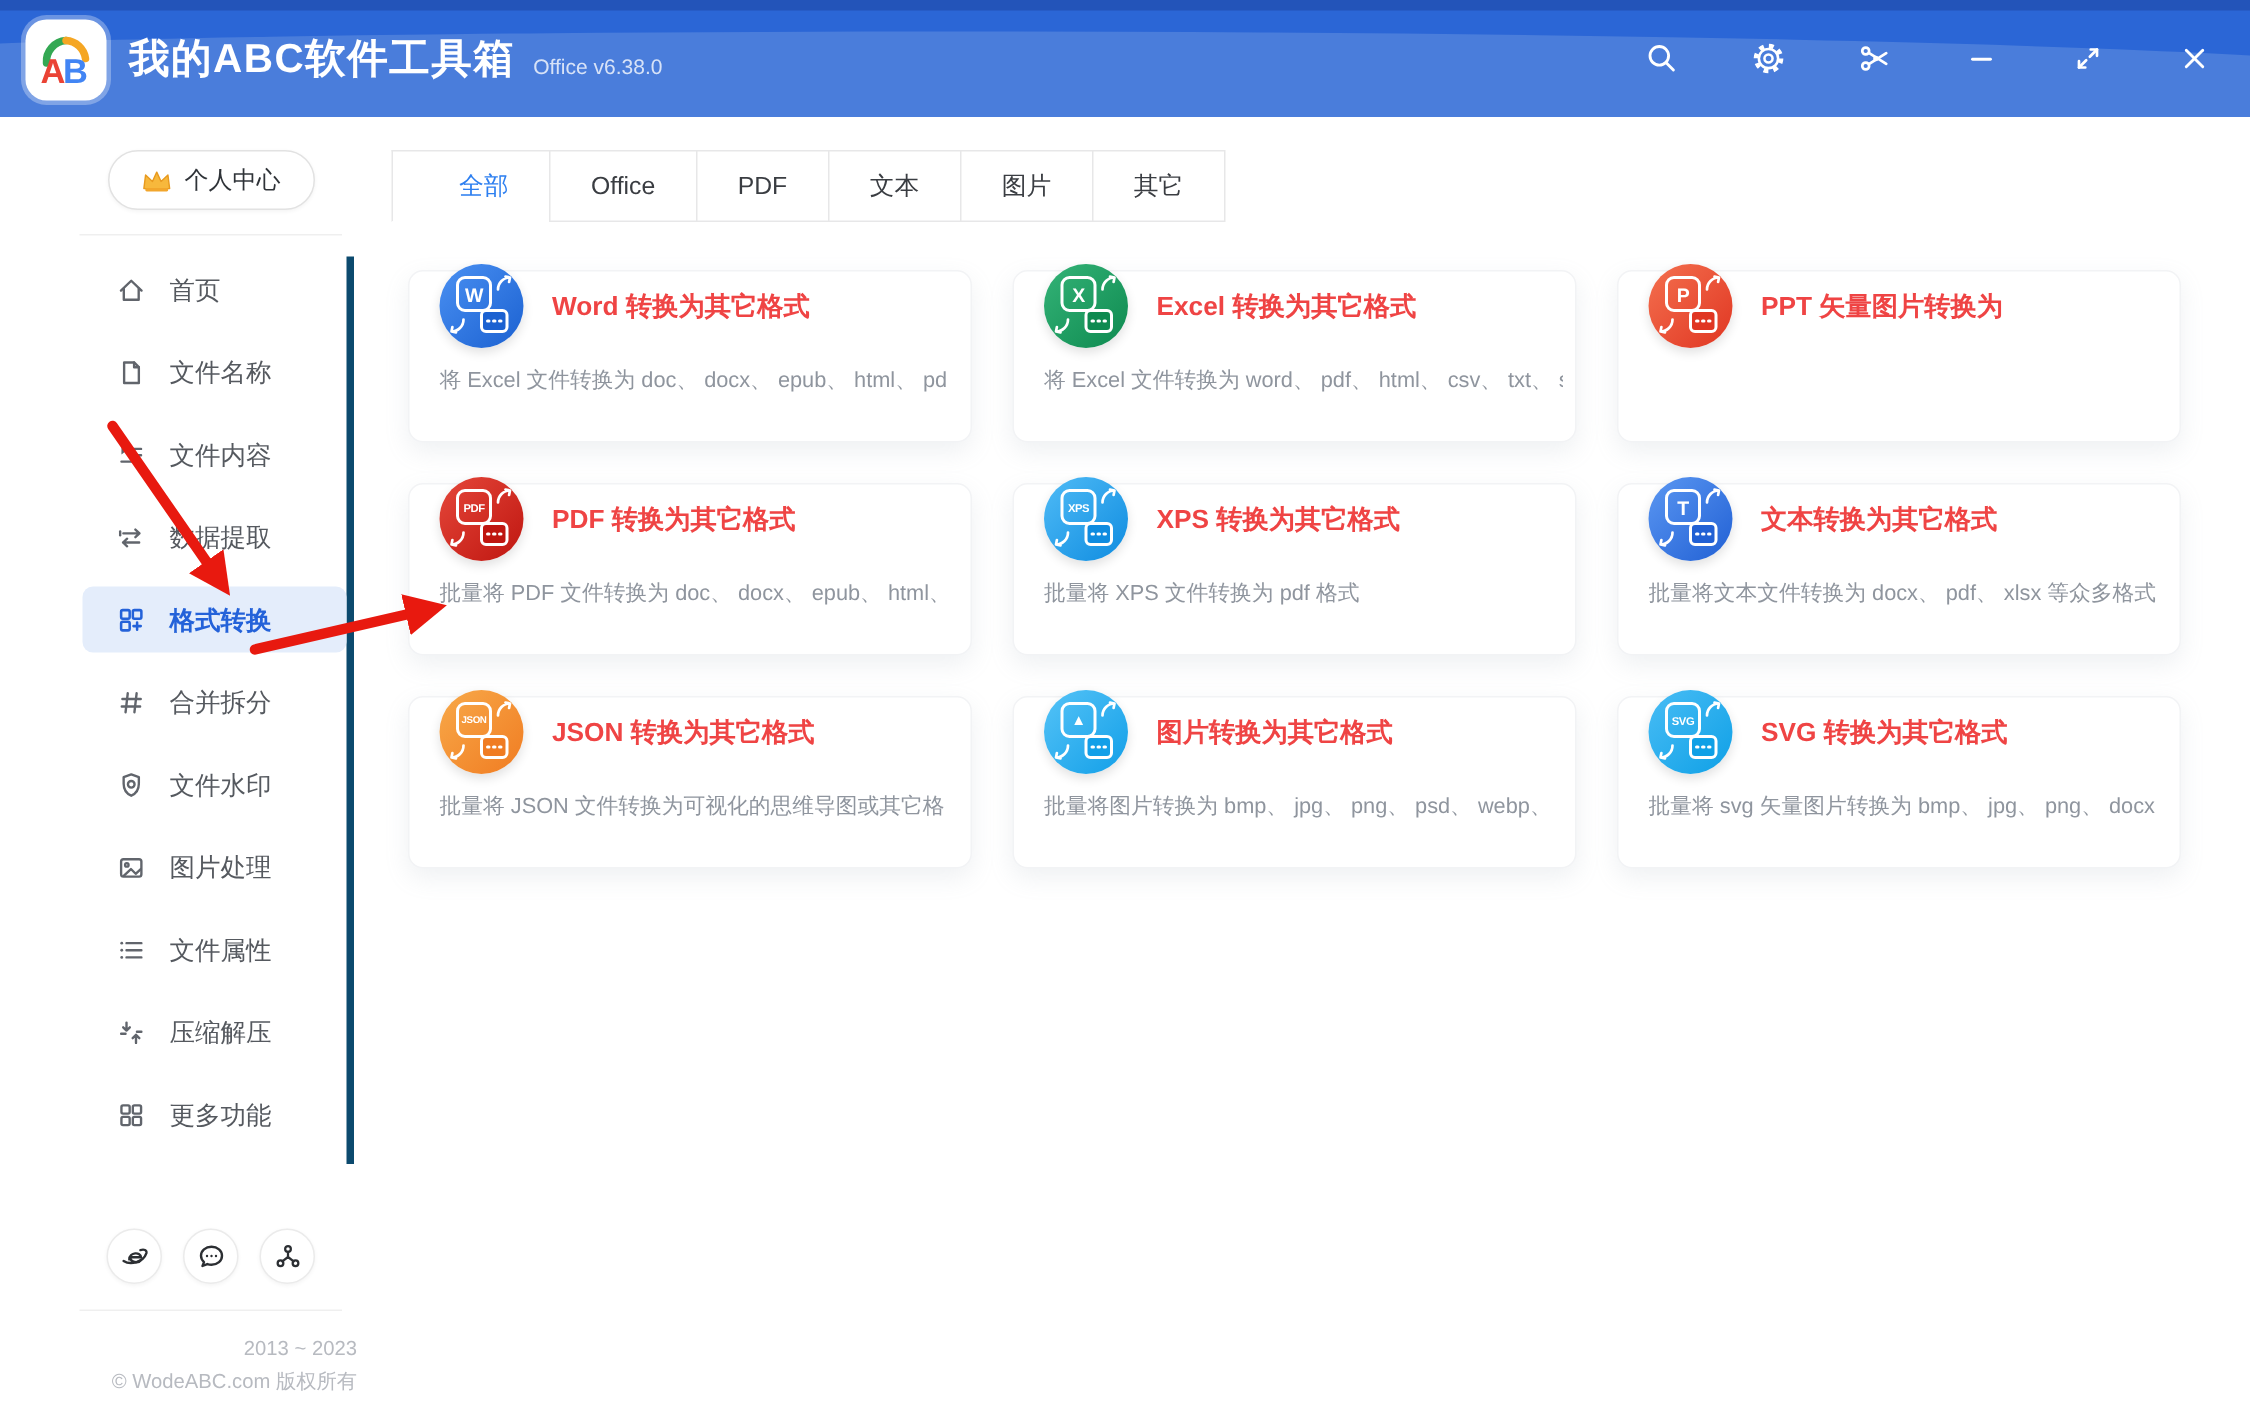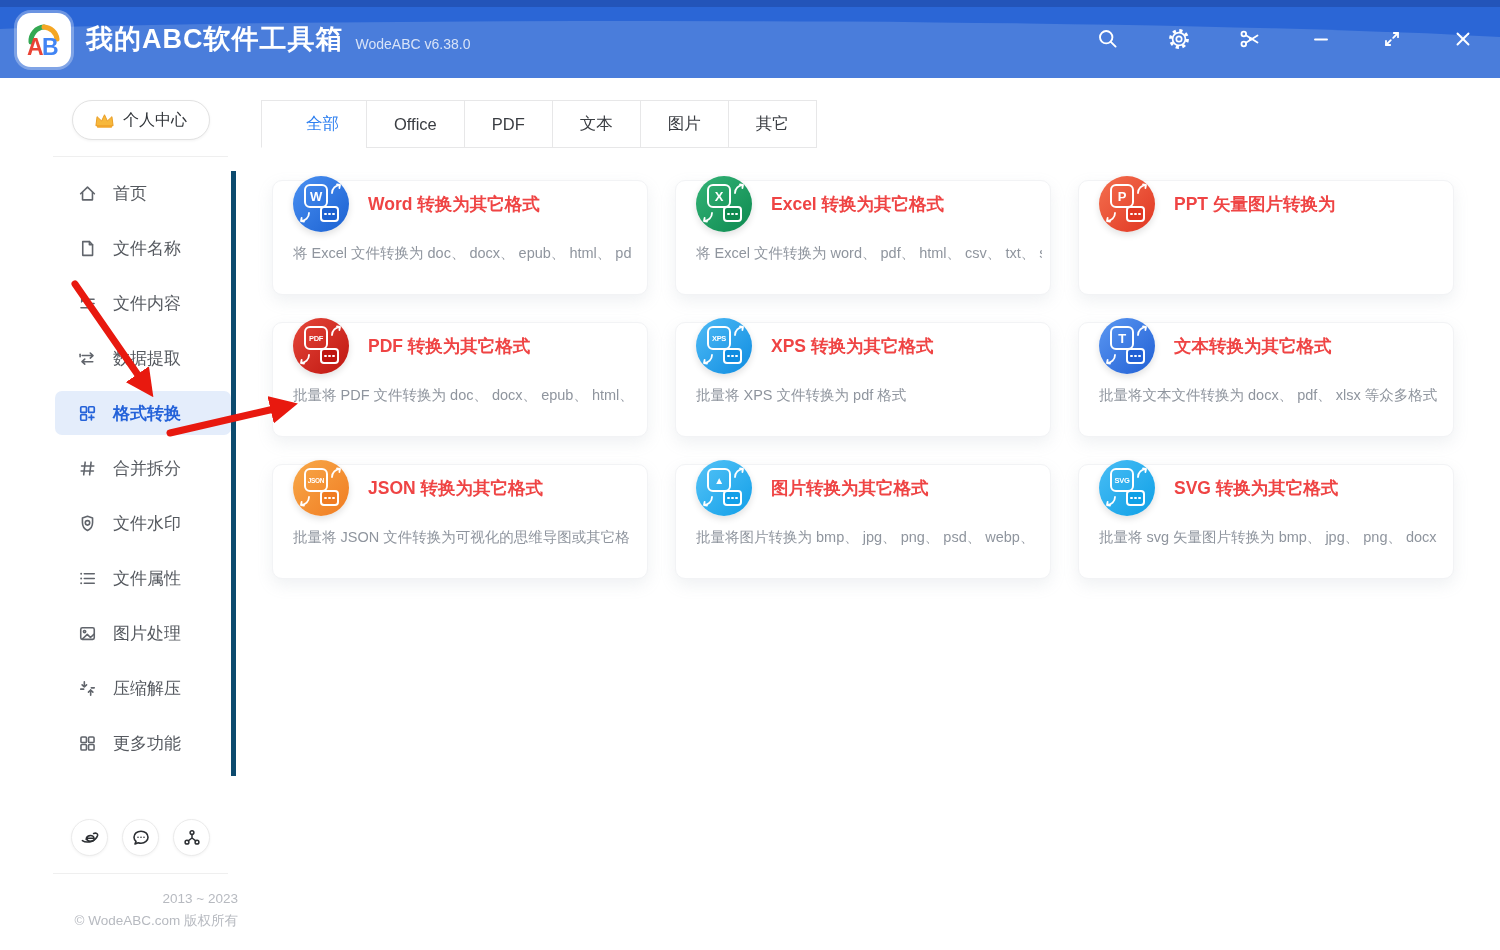"WodeABC v6.38.0" div.app-version { text: WodeABC -> Office }
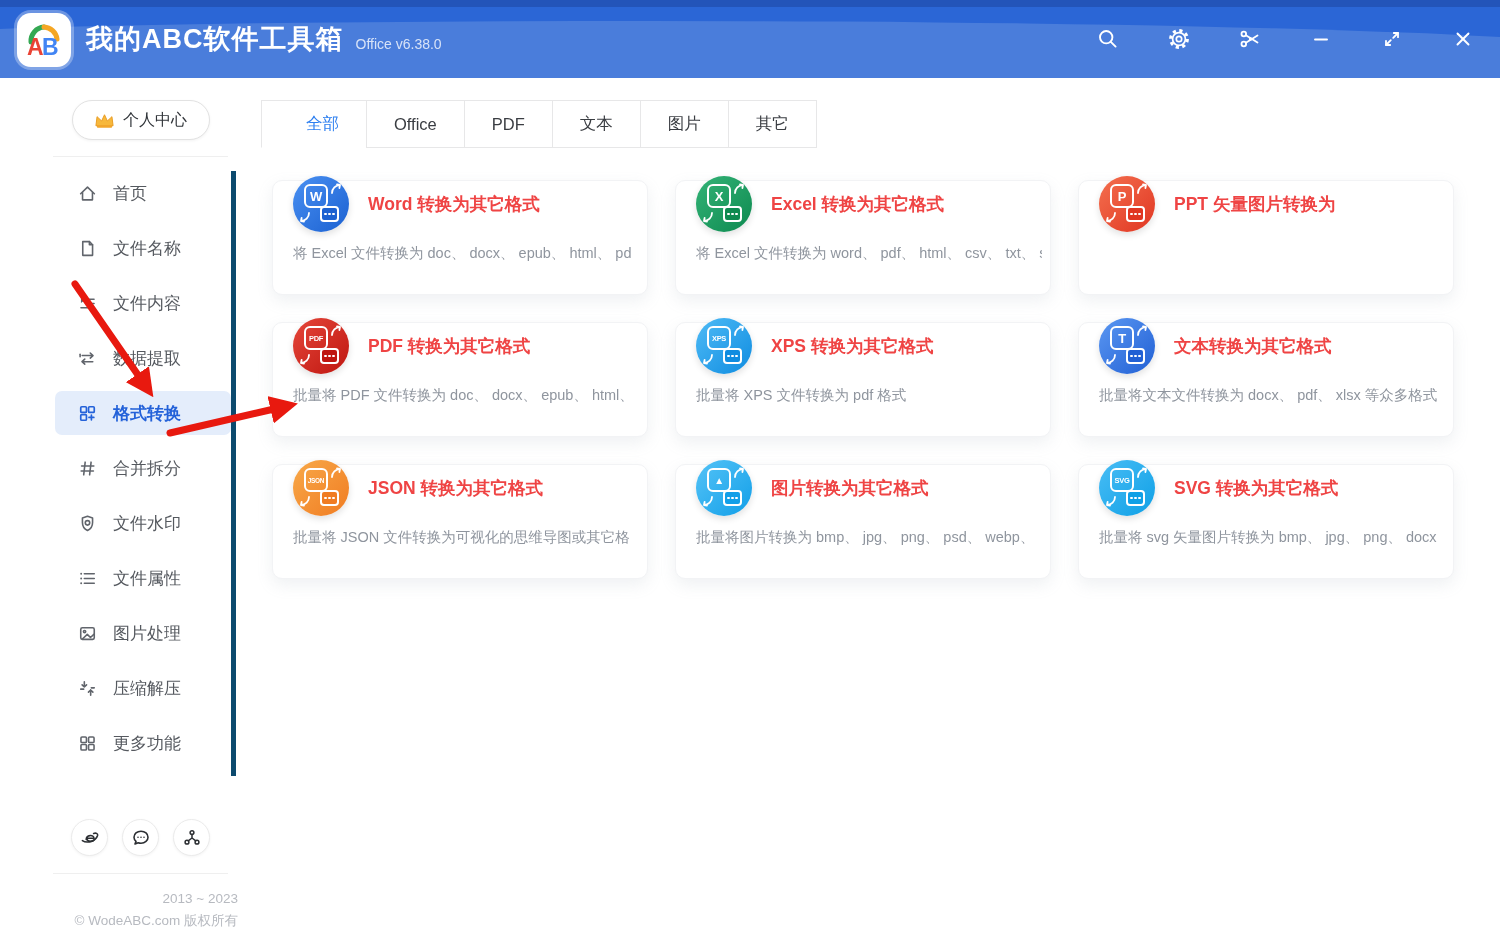"文件属性" div.m-item { order: before "图片处理" -> after "图片处理" }
